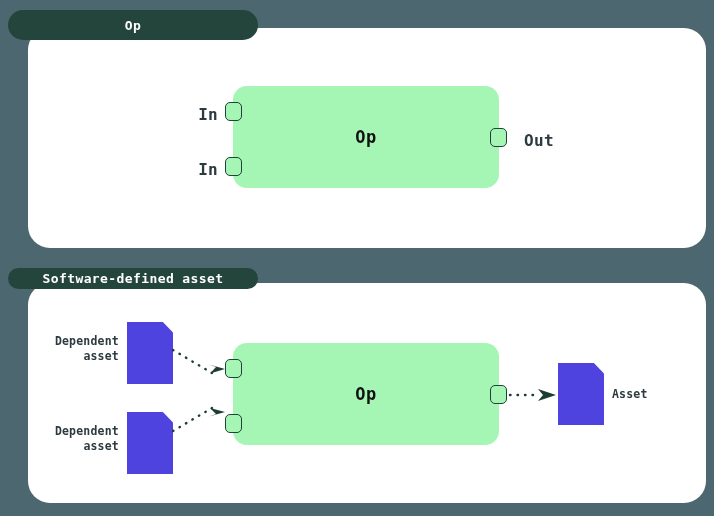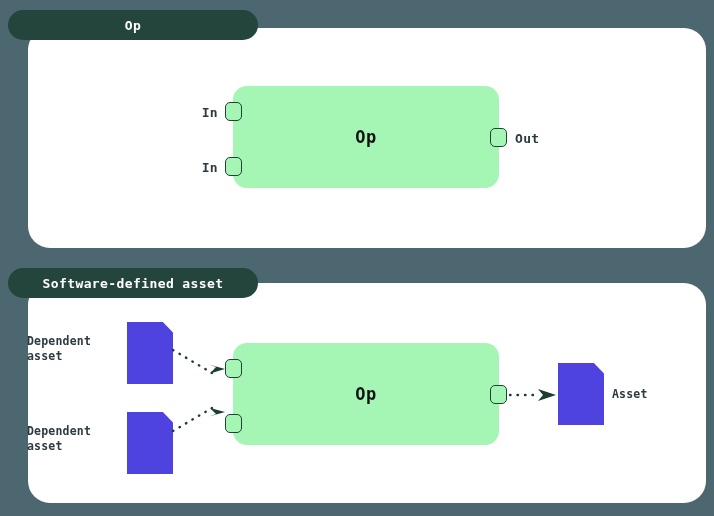"In" .port-label { font-size: 13px -> 16px }
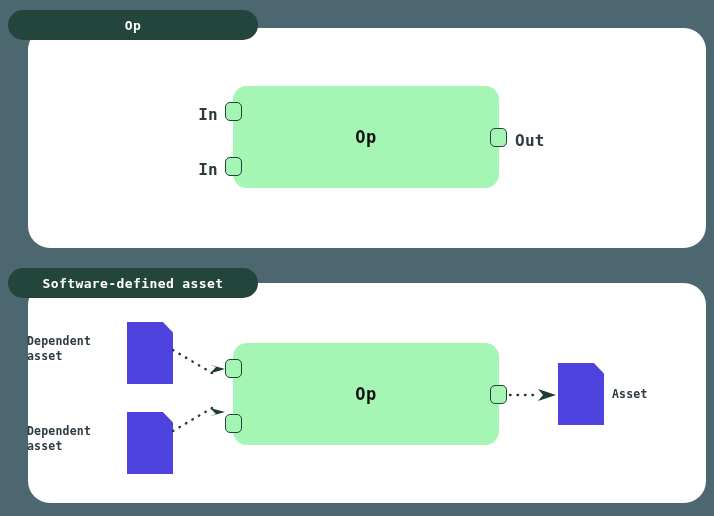"Out" .port-label.right { text-align: left -> center }
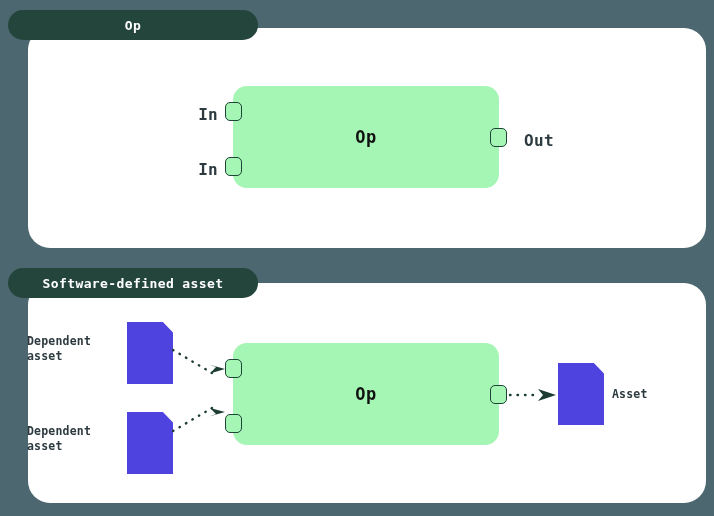"Software-defined asset" div.card-tab { height: 30px -> 21px }
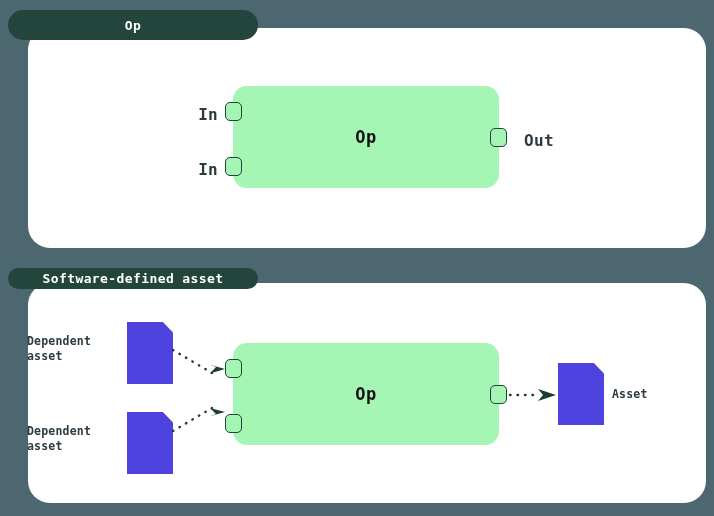"Dependent" .side-label.right-align { text-align: left -> right }
